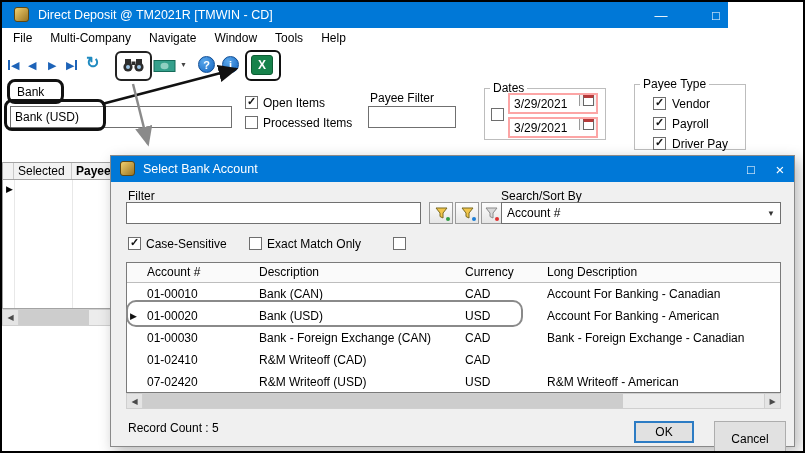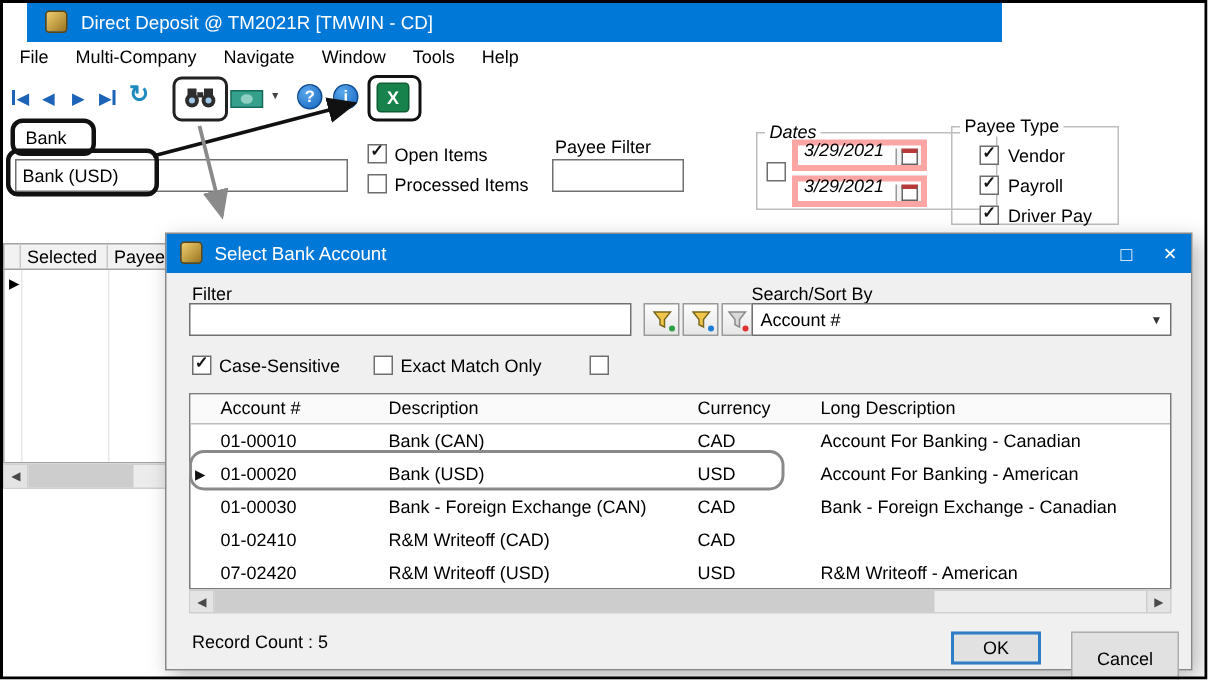"Direct Deposit @ TM2021R [TMWIN" div.abs { left: 18px -> 2px; width: 650px -> 726px }
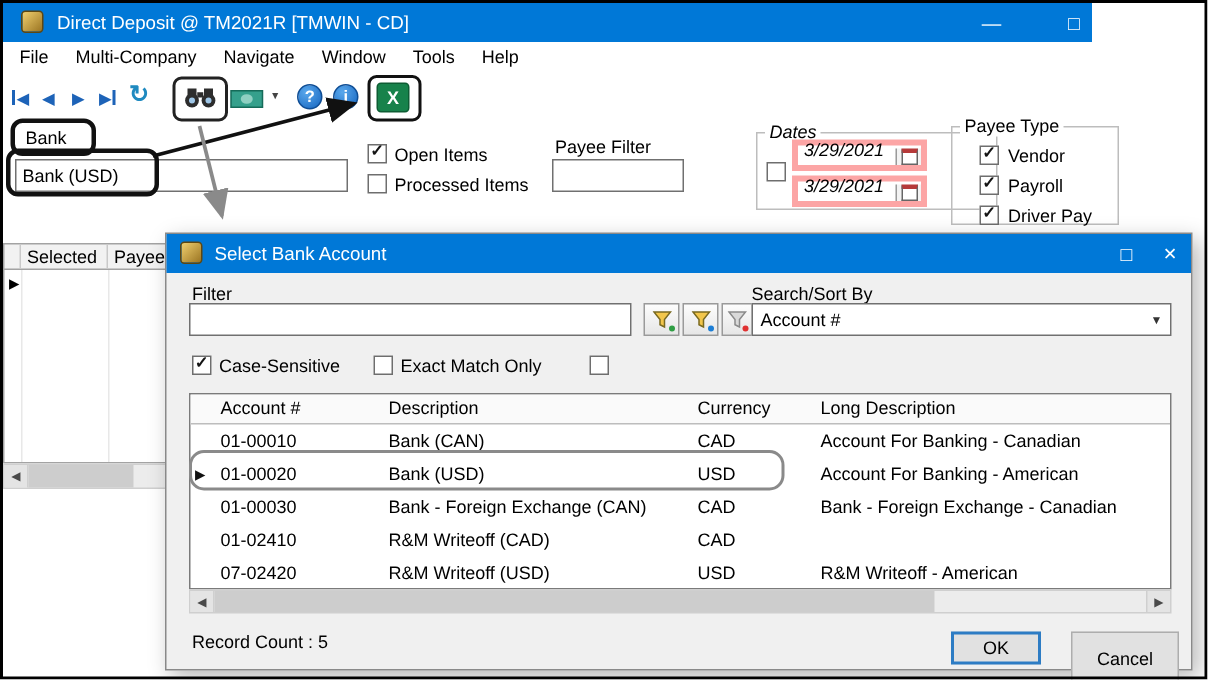"Dates" div.abs { font-style: italic -> none; left: 504px -> 484px; width: 161px -> 122px }
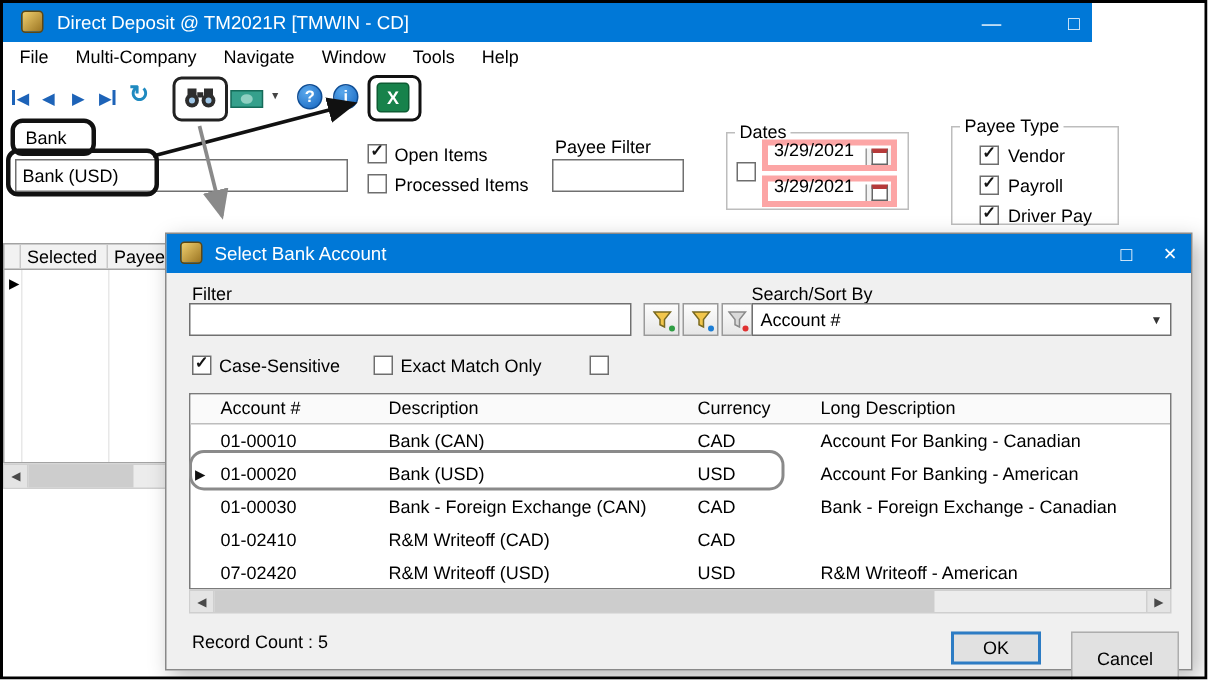"3/29/2021" .datefield { align-items: flex-end -> flex-start; border: 4px solid #fca5a5 -> 2px solid #fca5a5 }
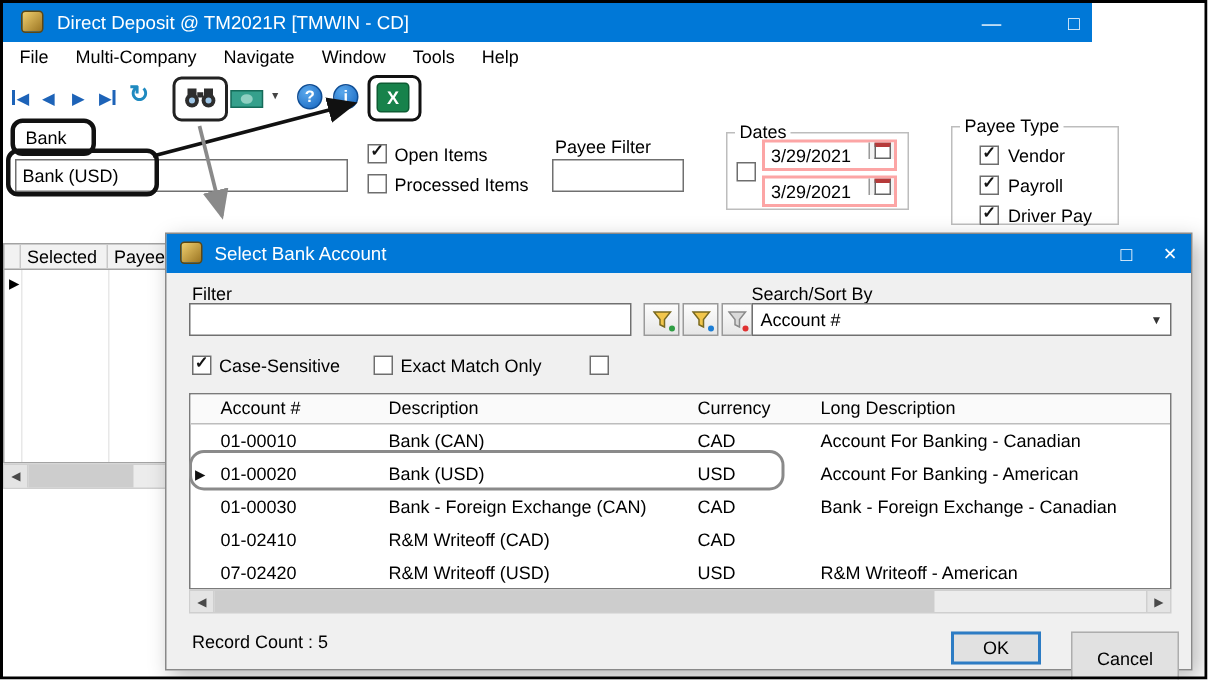"Payee" span.gh { font-weight: none -> bold }
